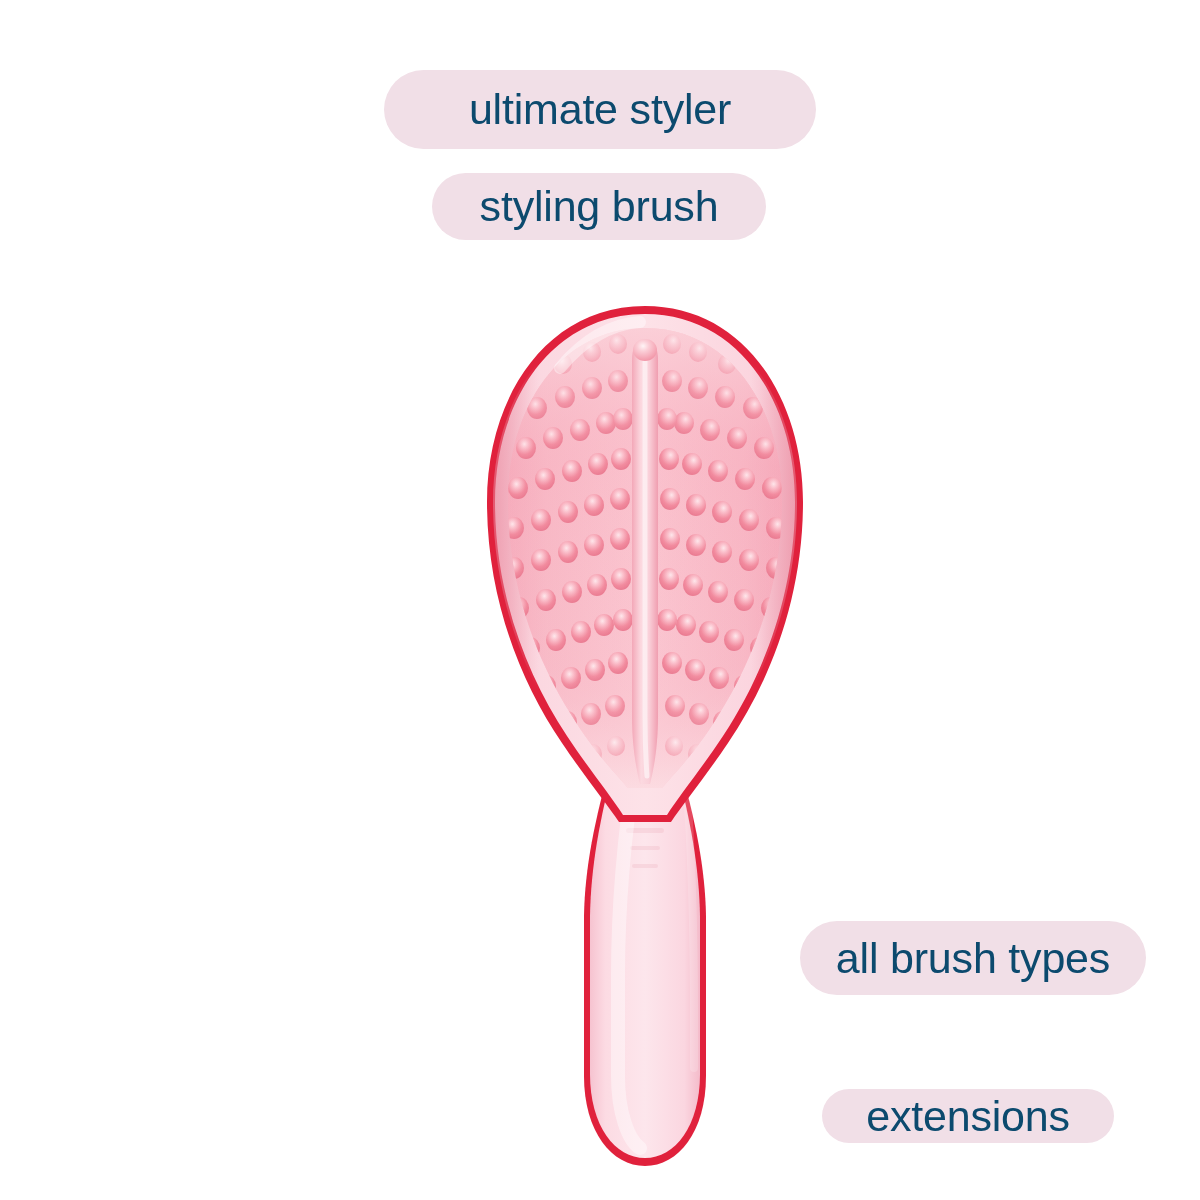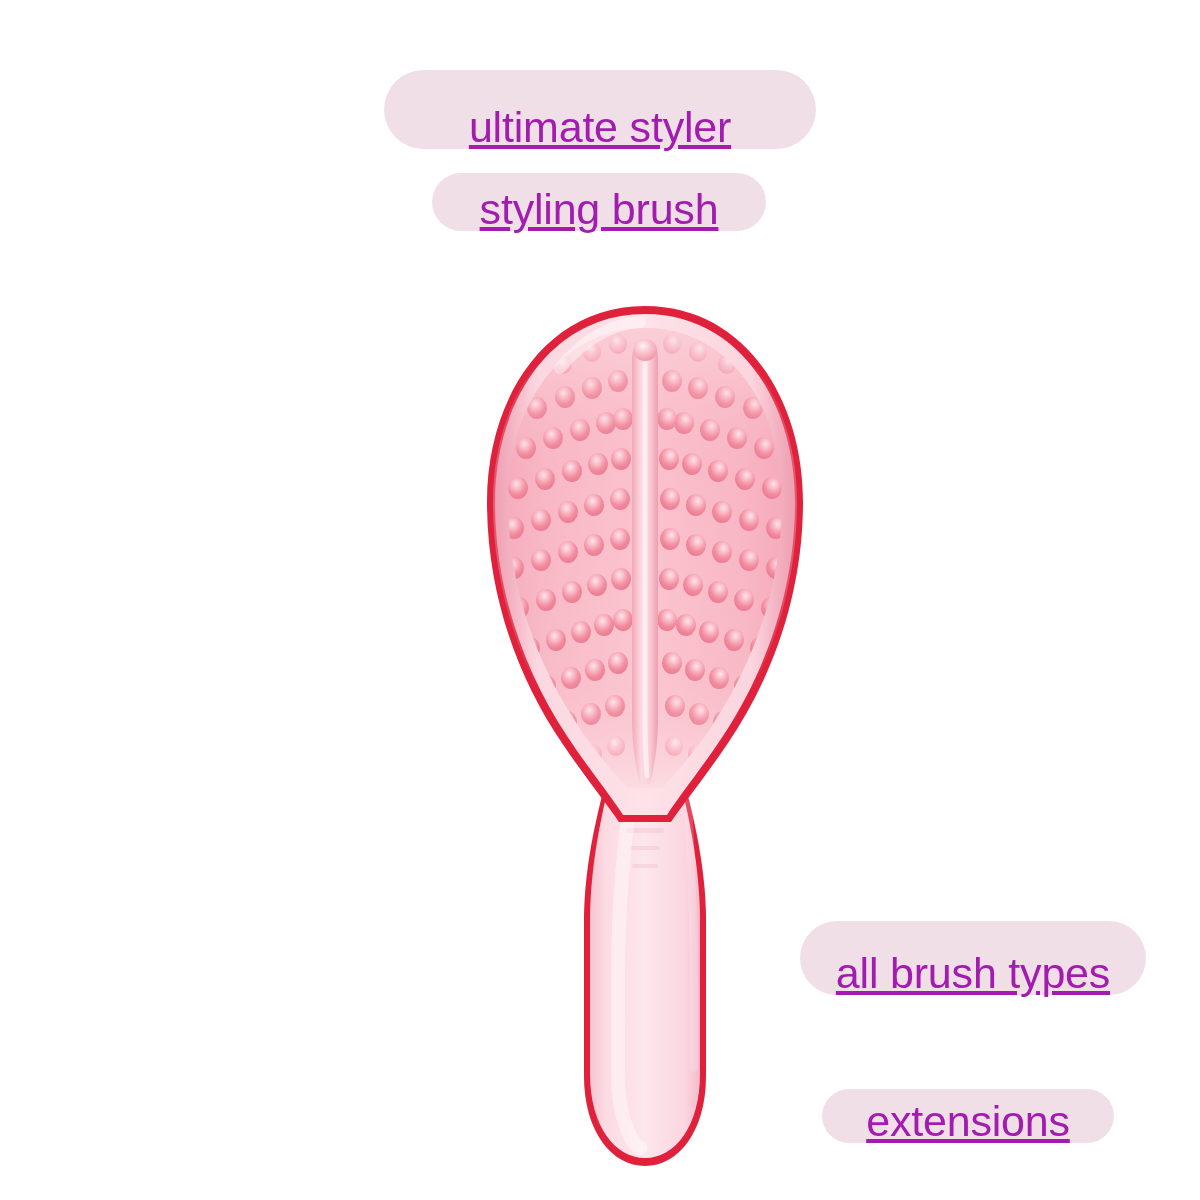"ultimate styler" .pill { align-items: flex-end -> center; color: #a21caf -> #0c4a6e; text-decoration: underline -> none }
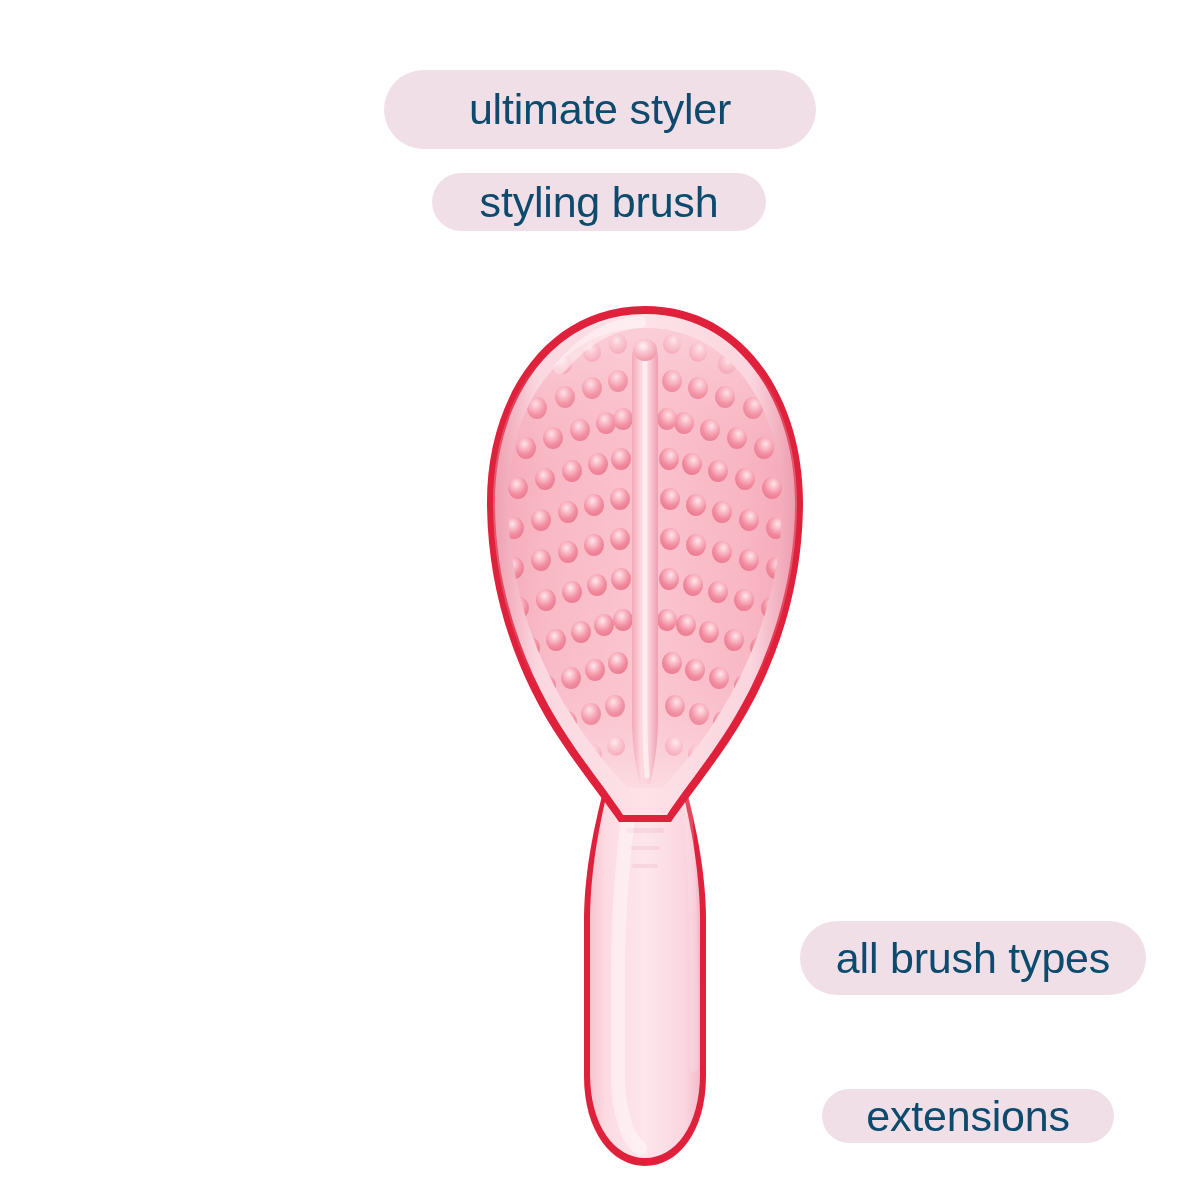"styling brush" #pill-styling-brush { height: 58px -> 67px }
